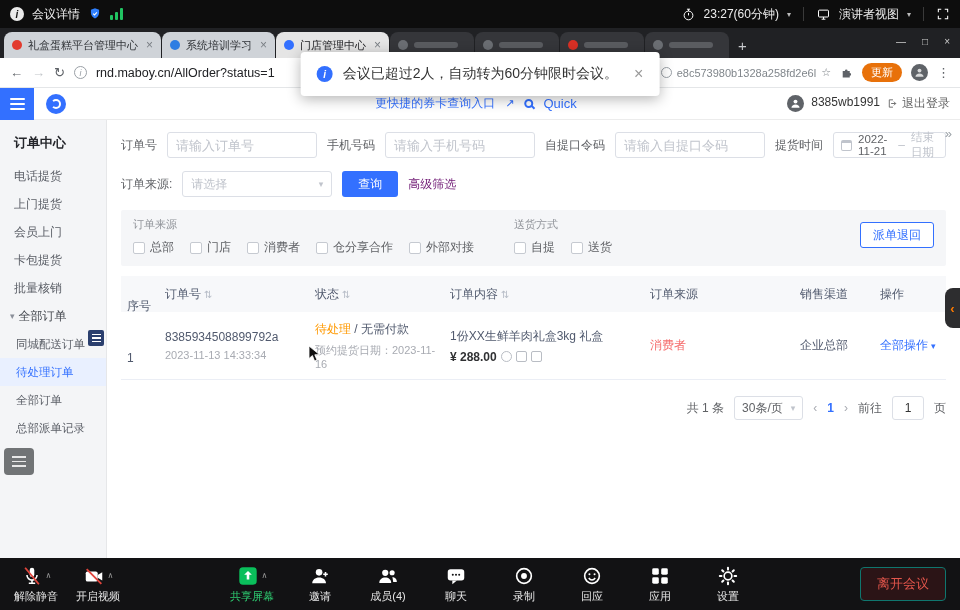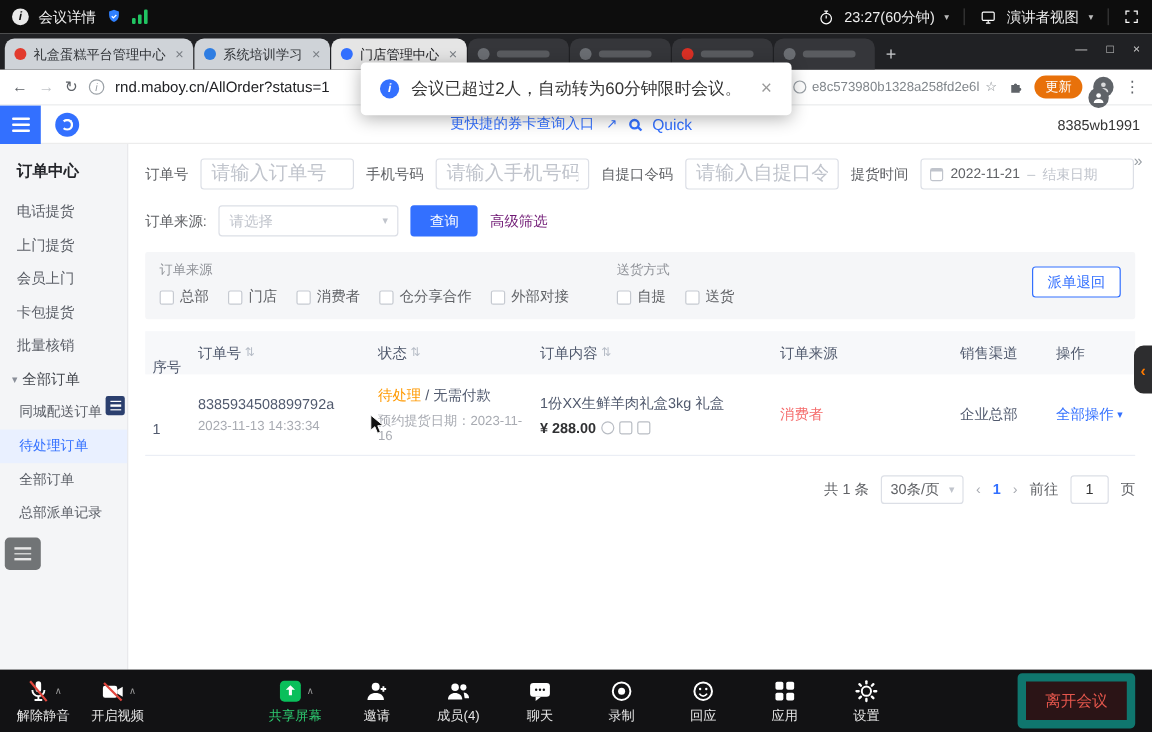"8385wb1991" .hd-right { align-items: center -> none; flex-direction: column -> none }
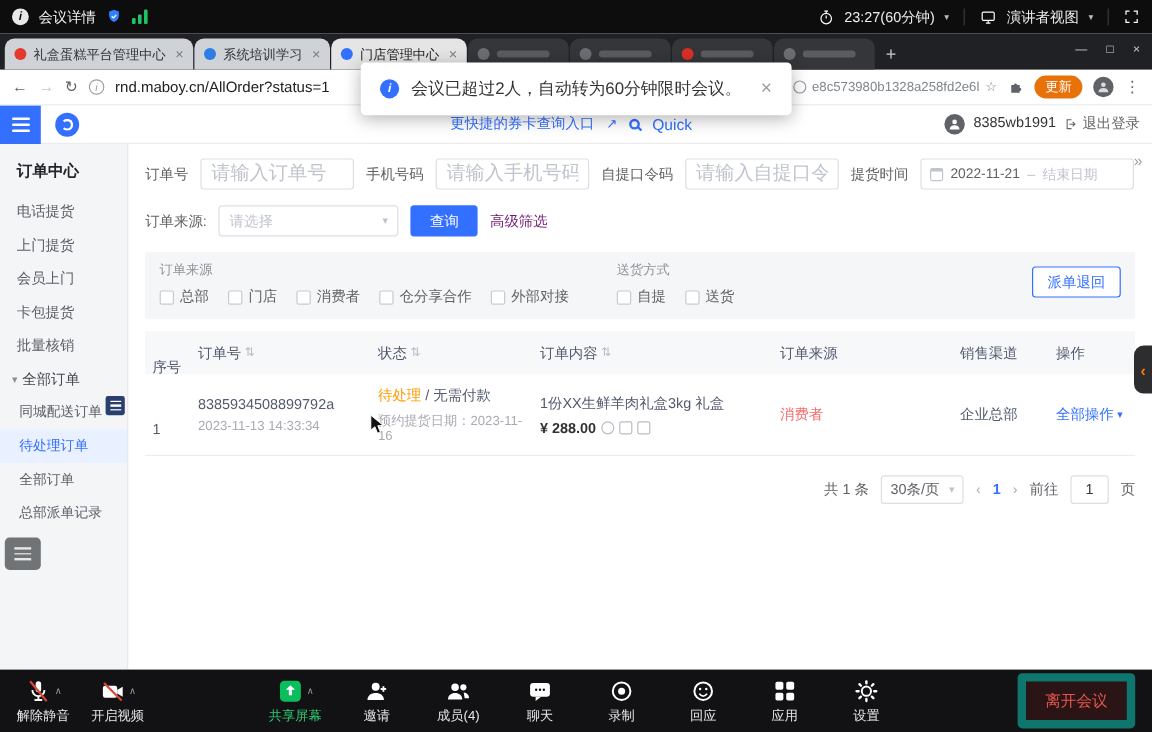"请输入订单号" .f-input { font-size: 16px -> 13px; width: 128px -> 150px }
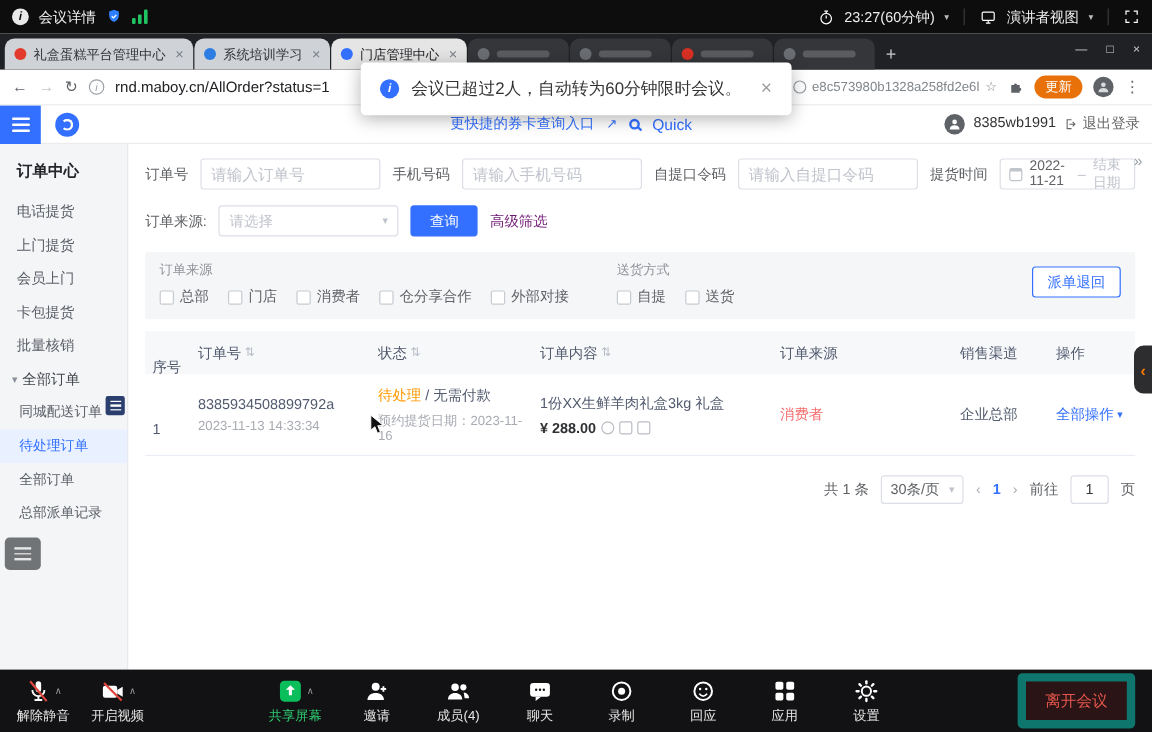"离开会议" .leave-btn { border: 7px solid #0f766e -> 1px solid #0f766e }
